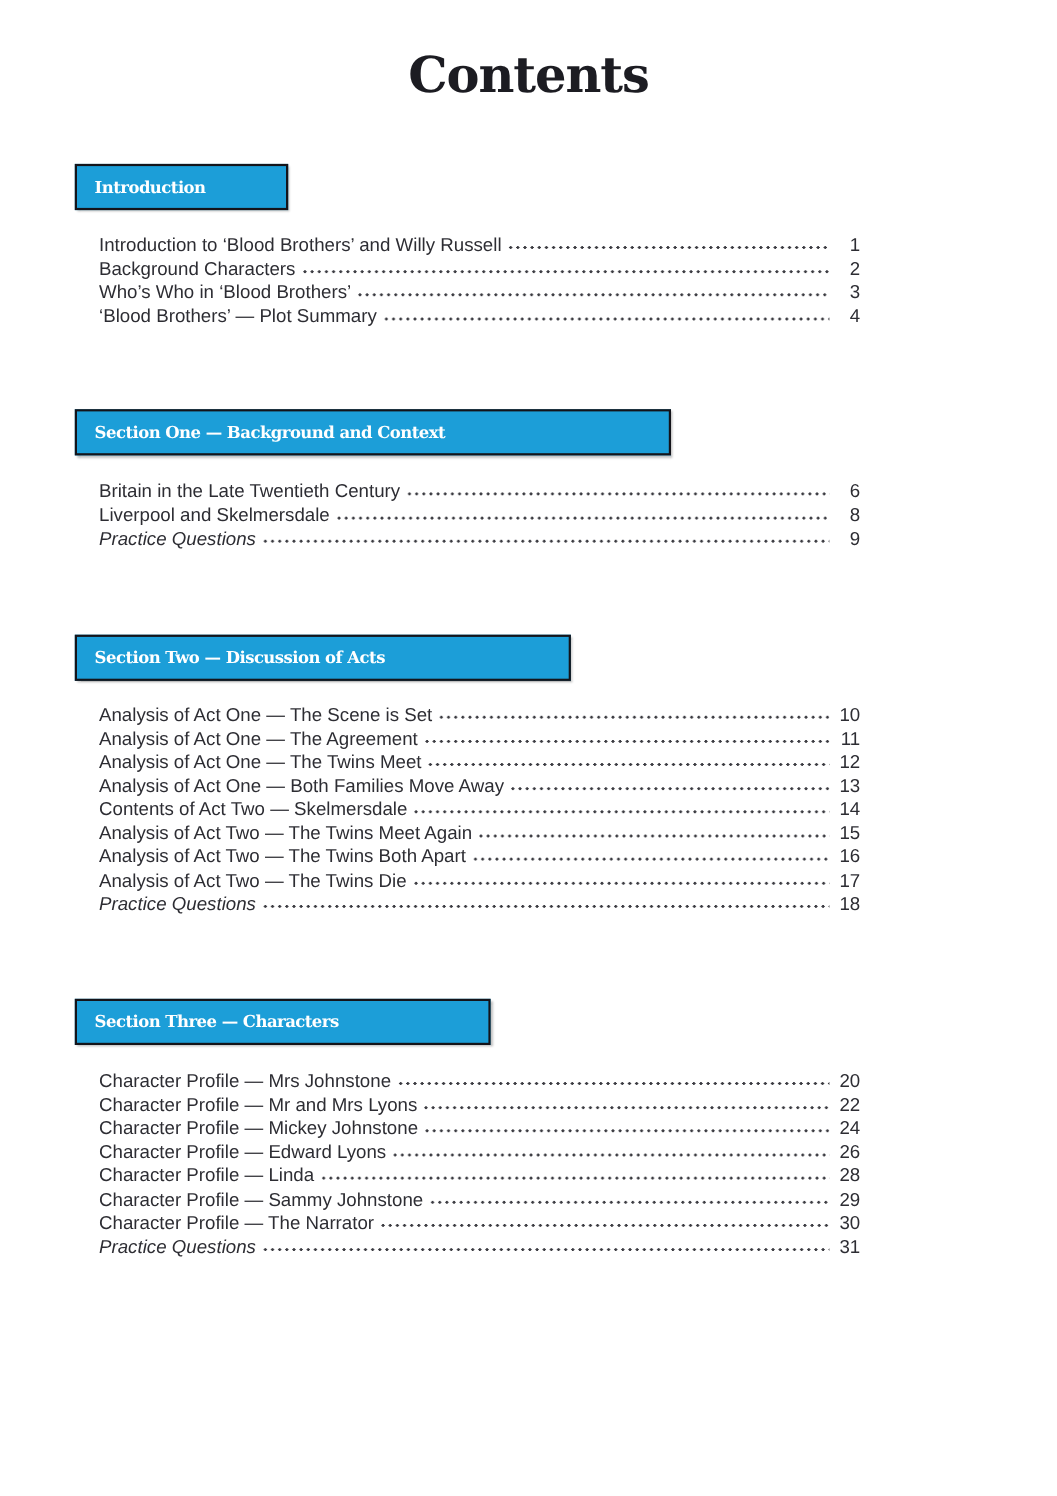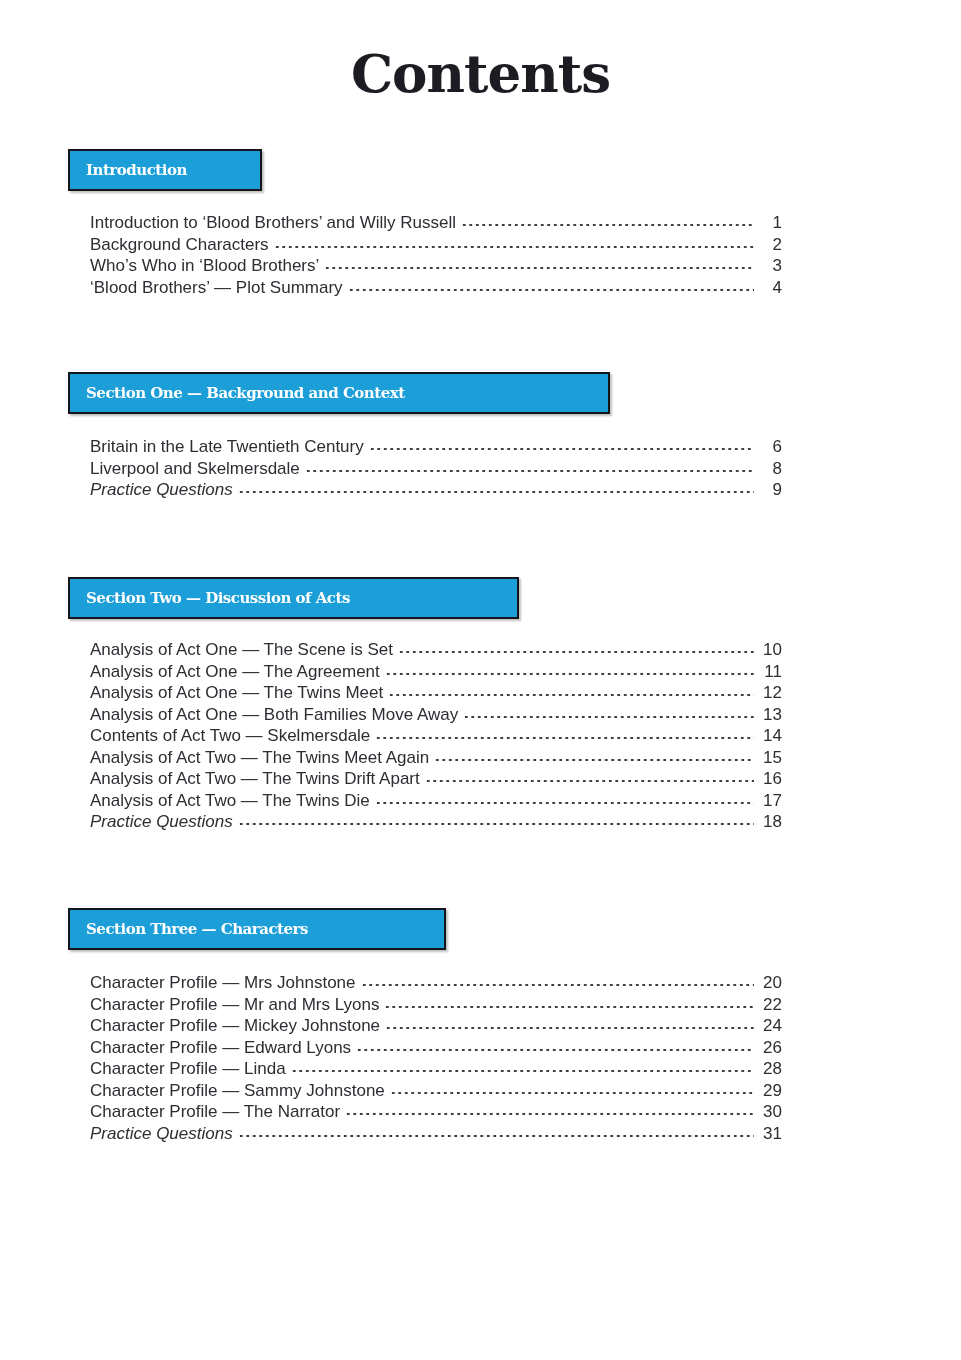"Contents" .page-title { font-size: 53px -> 45px }
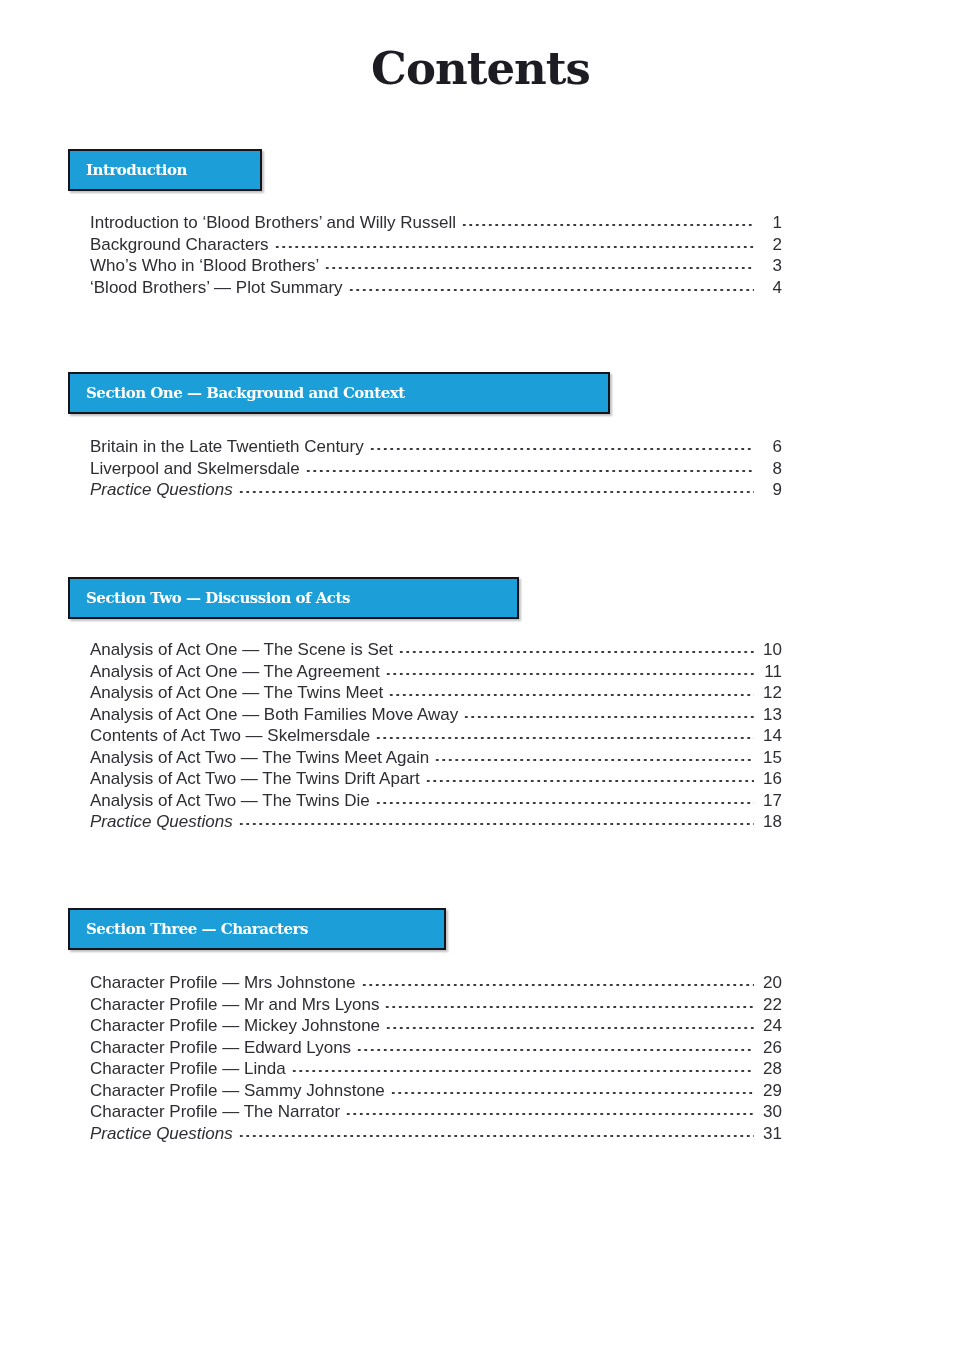"Analysis of Act Two — The Twins Drift" span.label { text: Drift -> Both }
